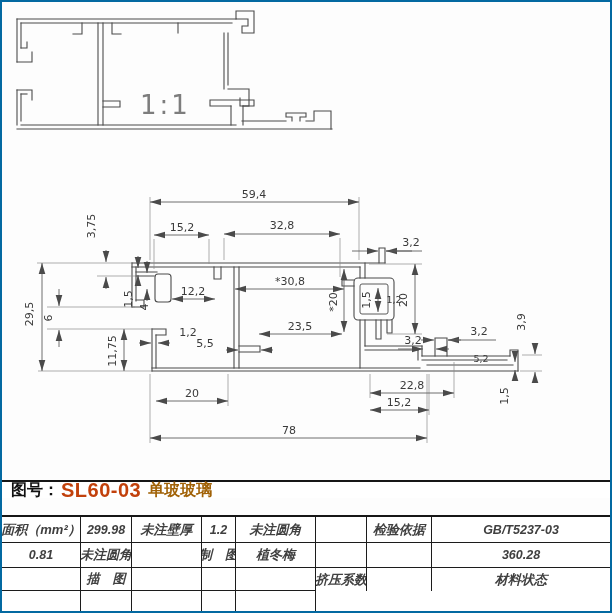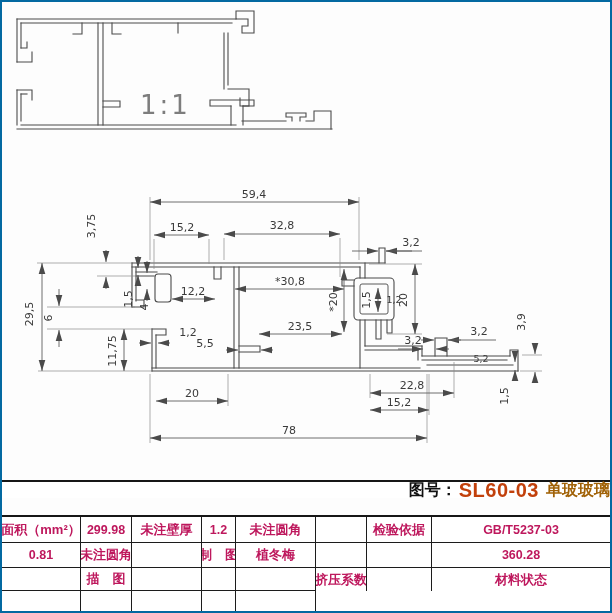"图号：" .titlebar { justify-content: flex-end -> none }
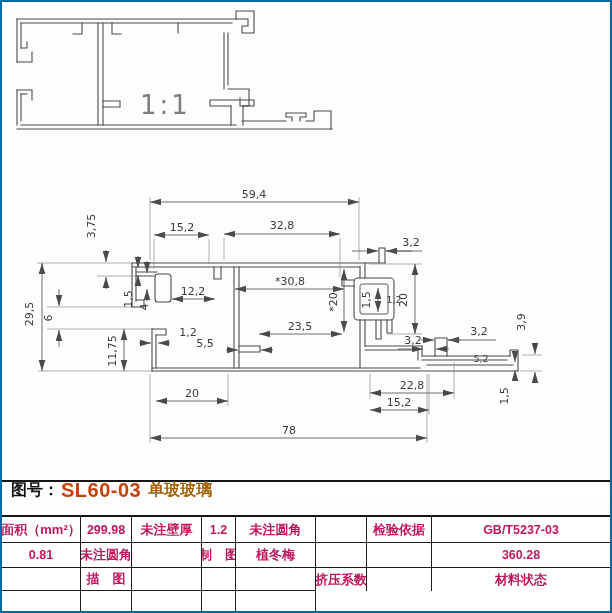"面积（mm²）" .cell { color: #be185d -> #404040; font-style: none -> italic }
